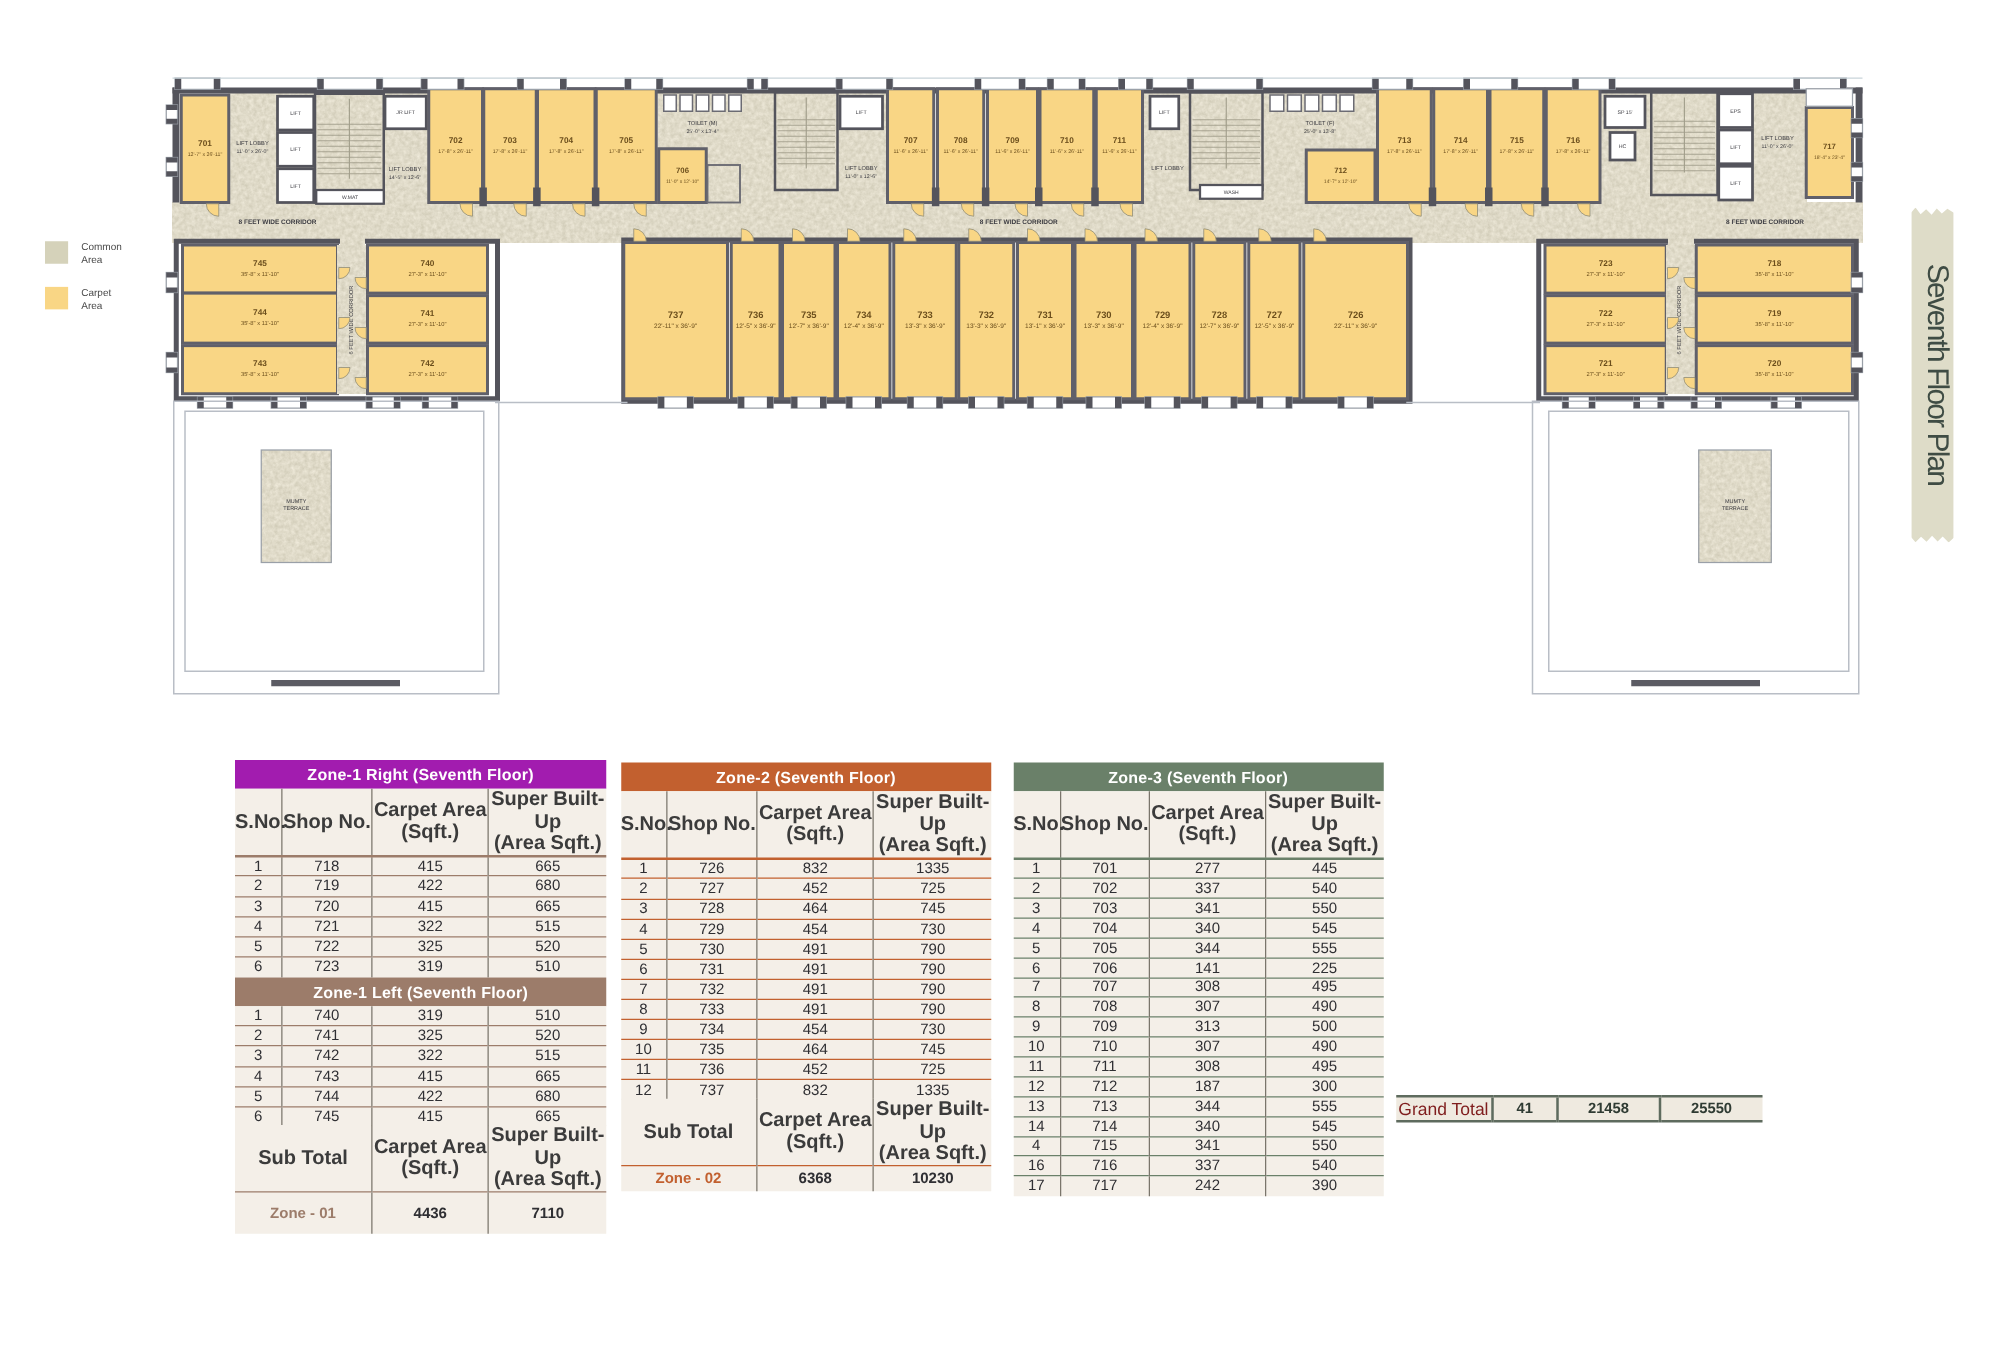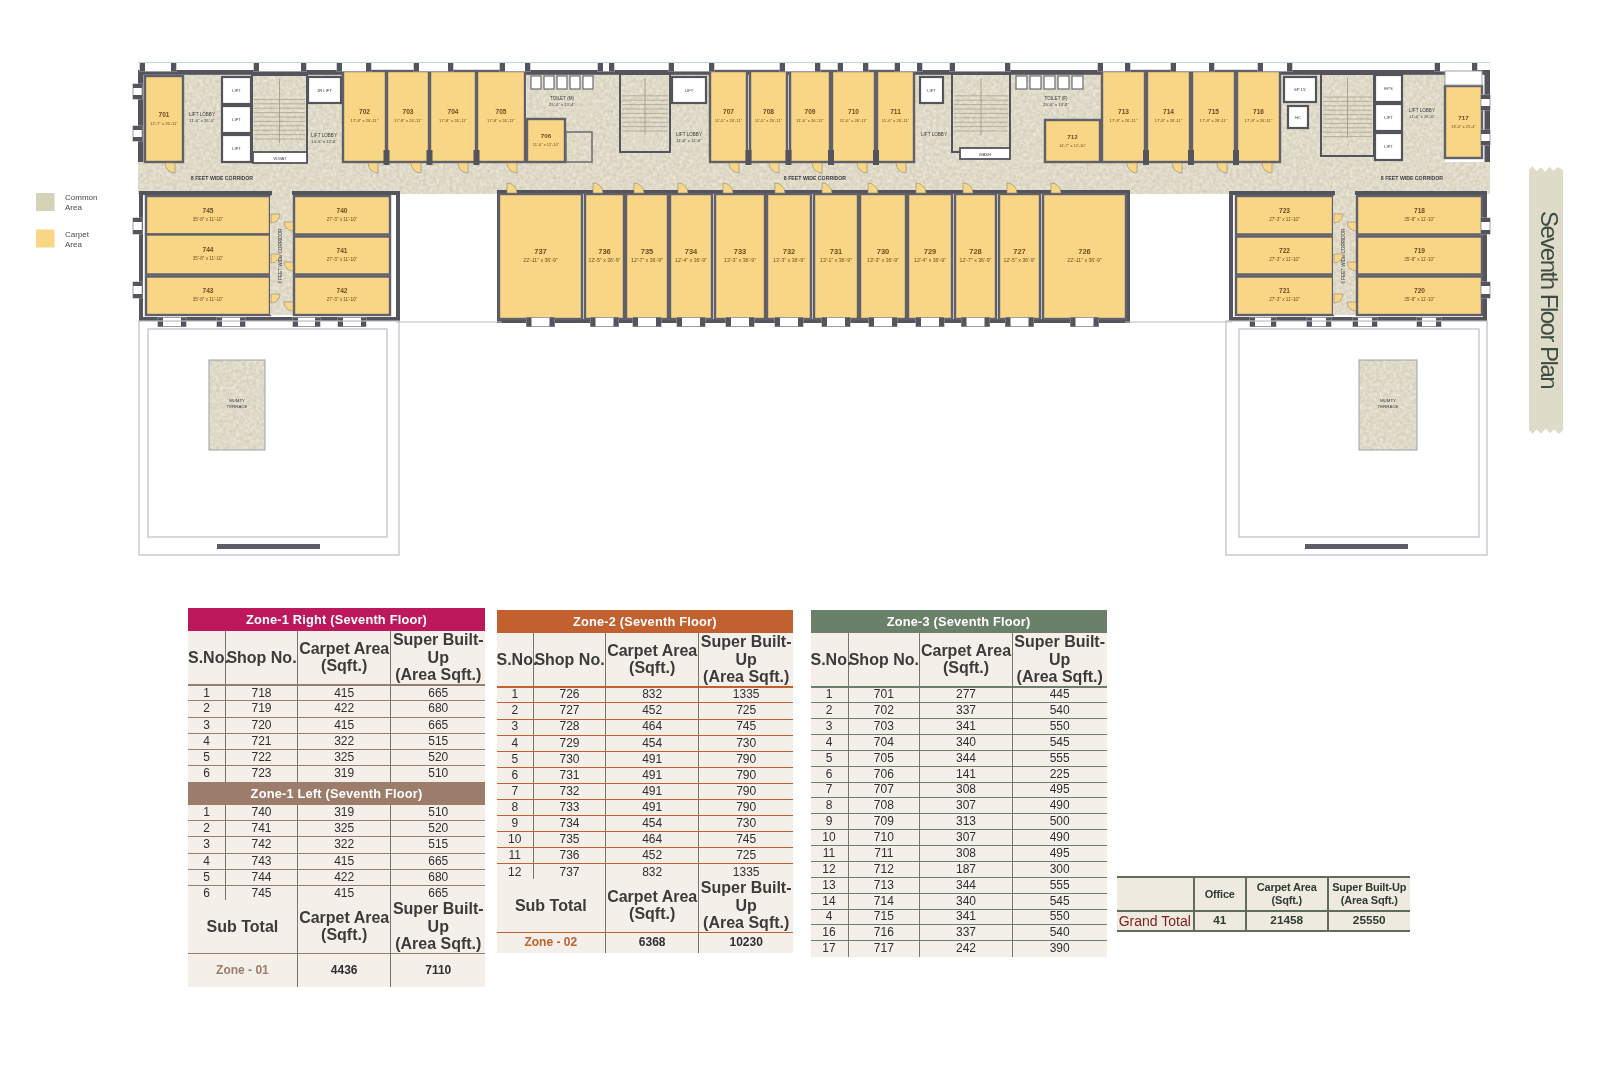"Zone-1 Right (Seventh Floor)" div.zhead { background: #be185d -> #a21caf }
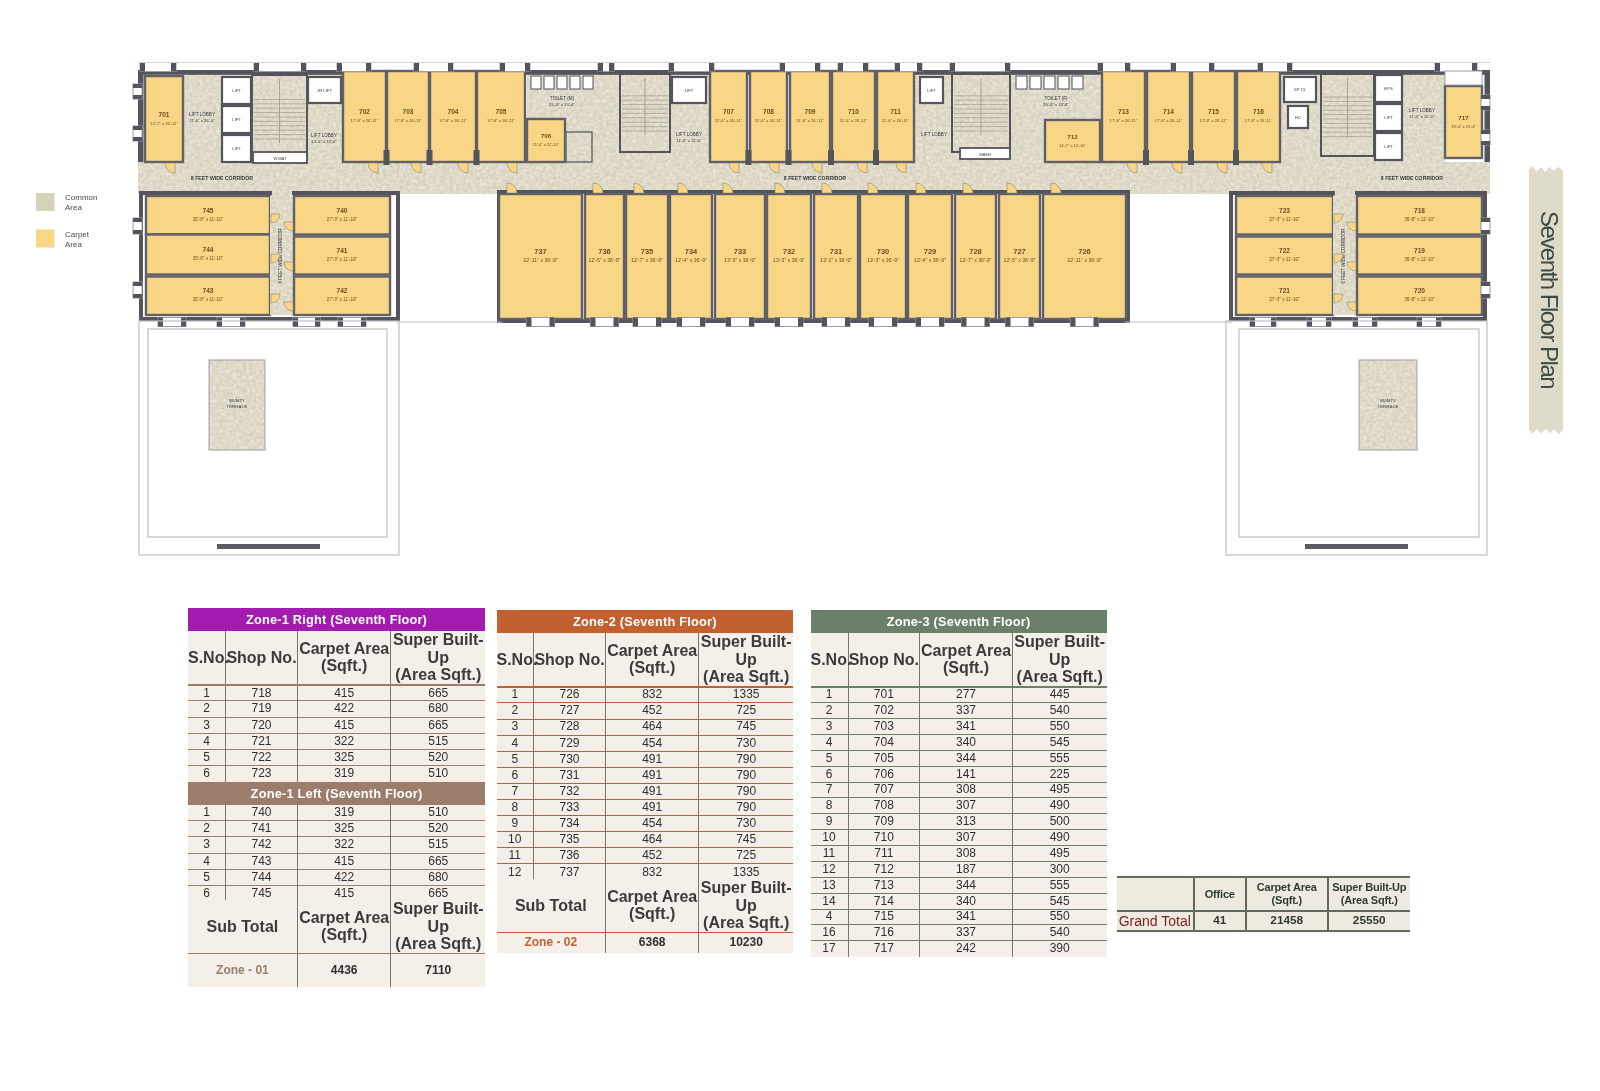"Office" tr.ch { html: <tr> <td></td> <td>Office</td> <td>Carpet Area<br>(Sqft.)</td> <td>Super Built-Up<br>(Area Sqft.)</td> </tr> -> none }
